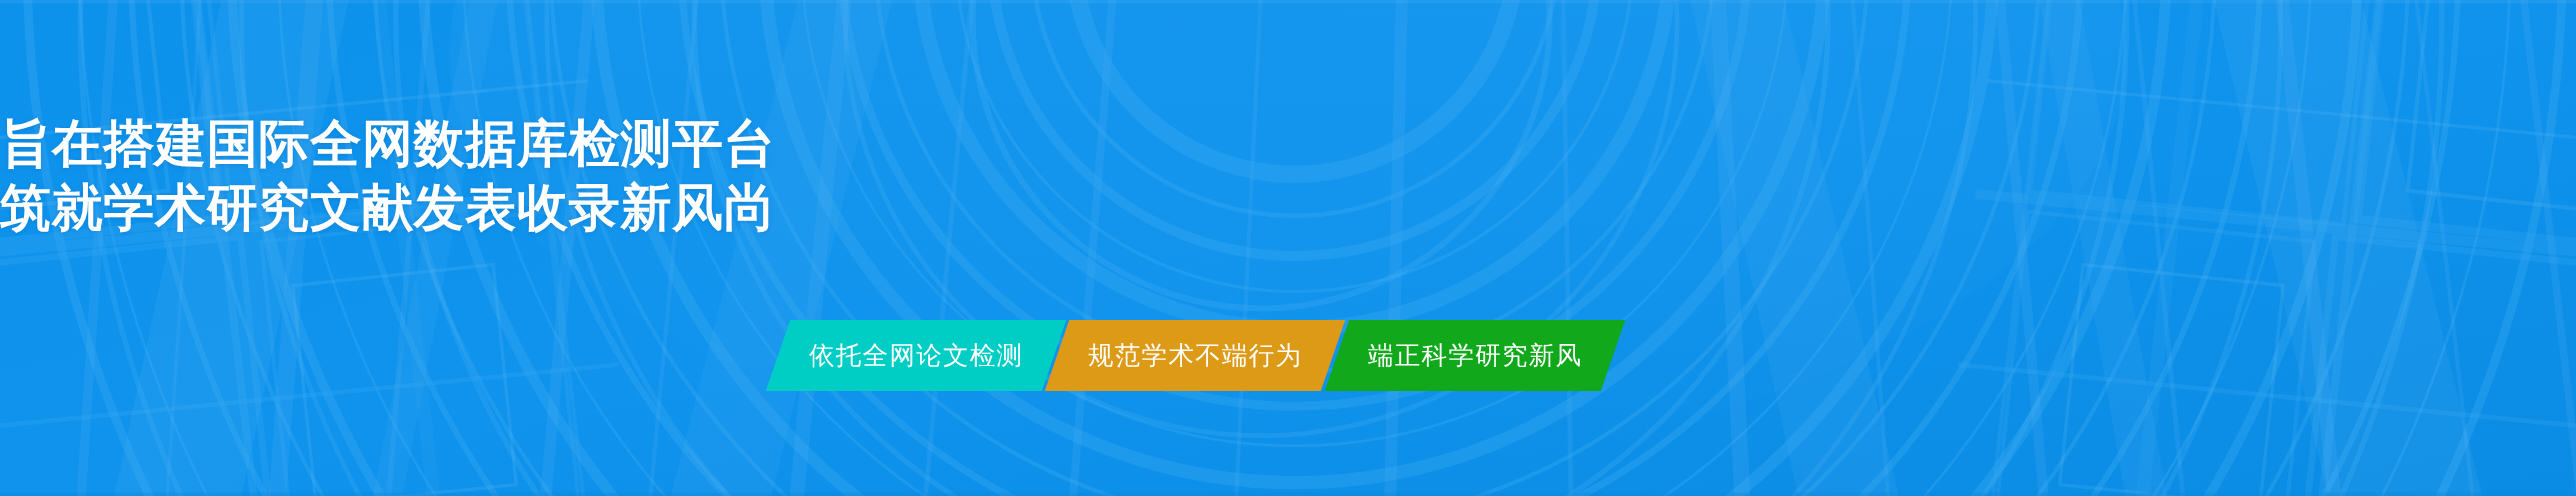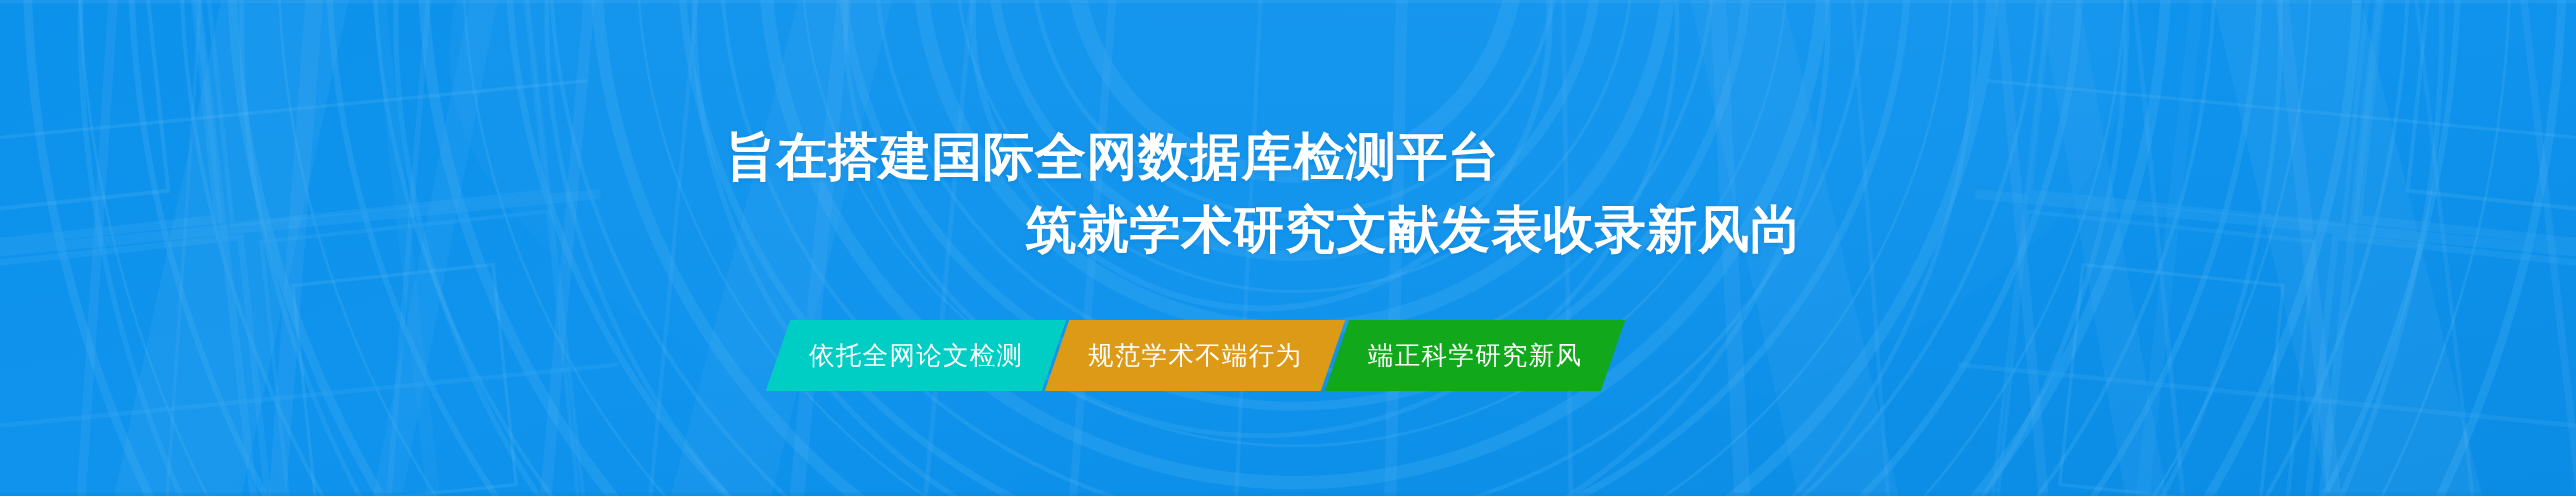"旨在搭建国际全网数据库检测平台" #headline { text-align: right -> none; top: 125px -> 112px }
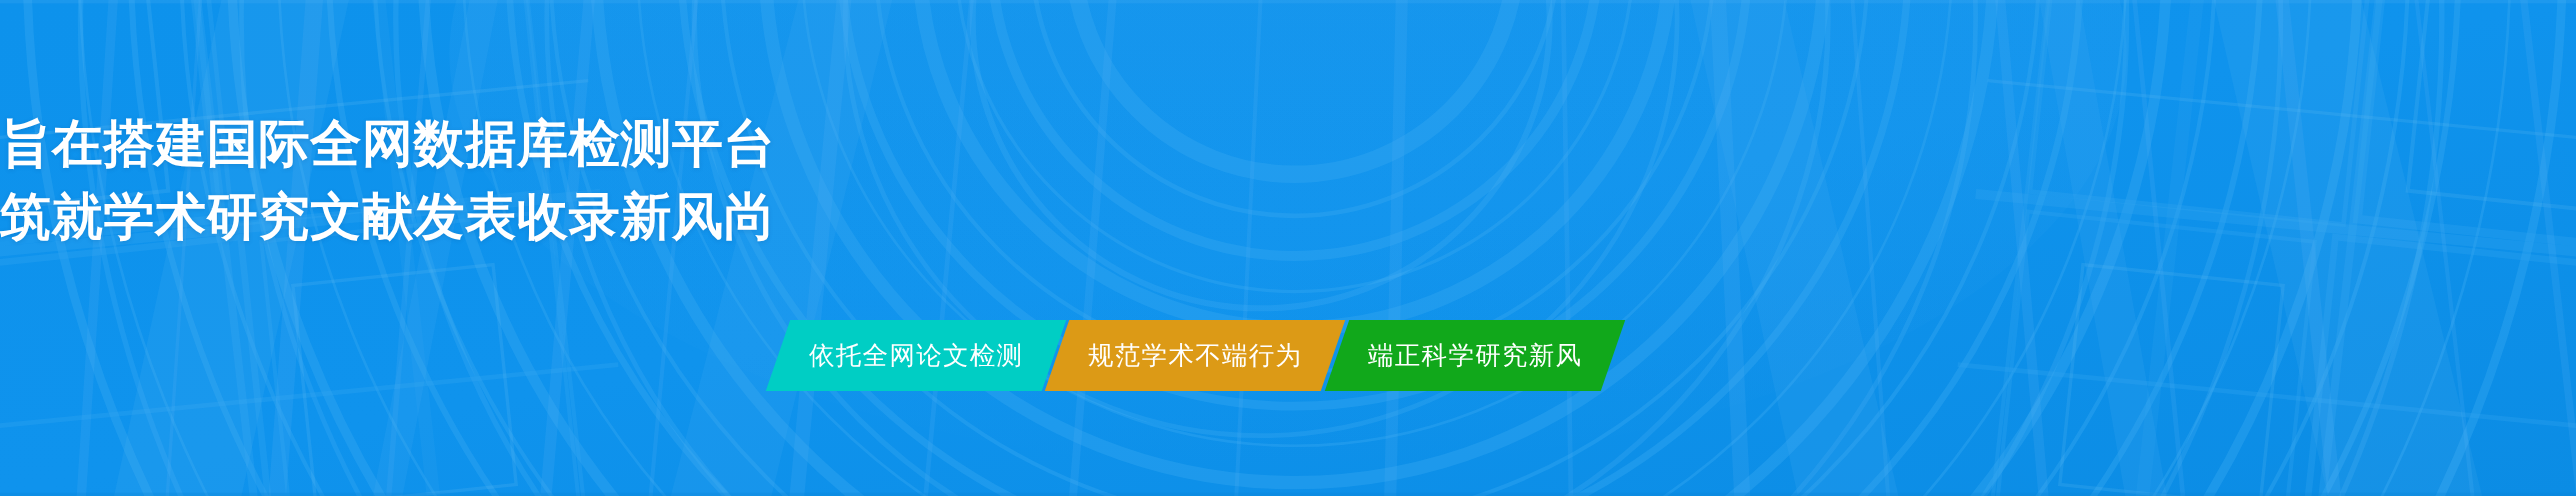"筑就学术研究文献发表收录新风尚" #headline-line-2 { margin-top: 9px -> none }
